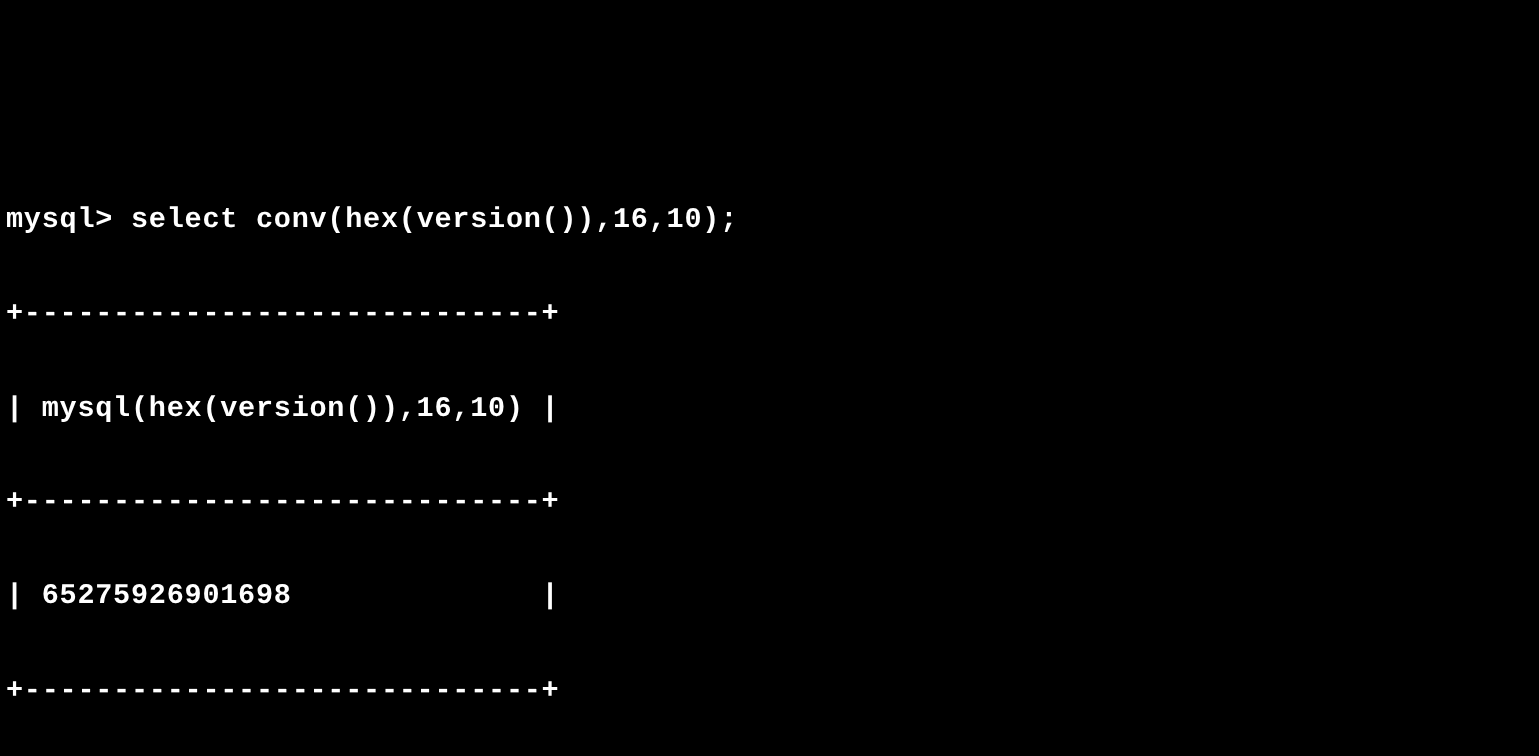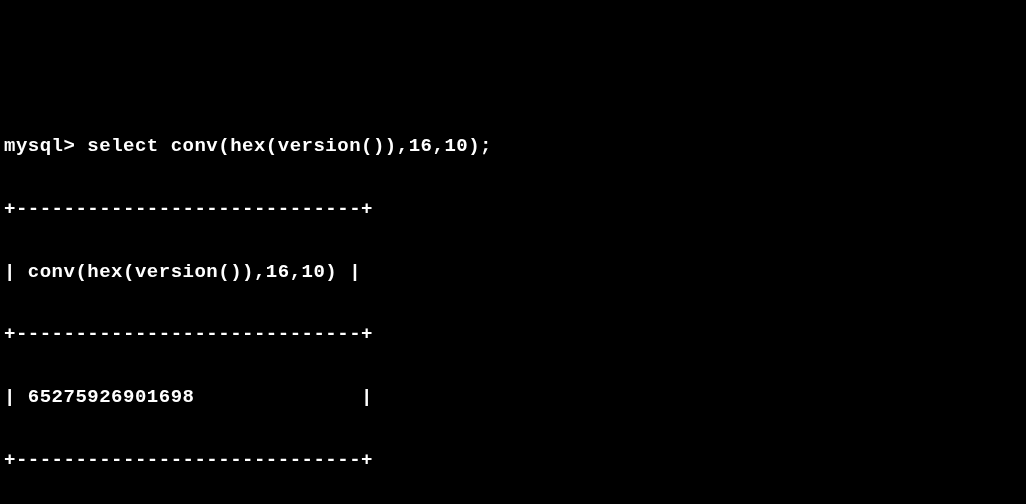"| conv(hex(version()),16,10) |" span.line { text: conv -> mysql }
